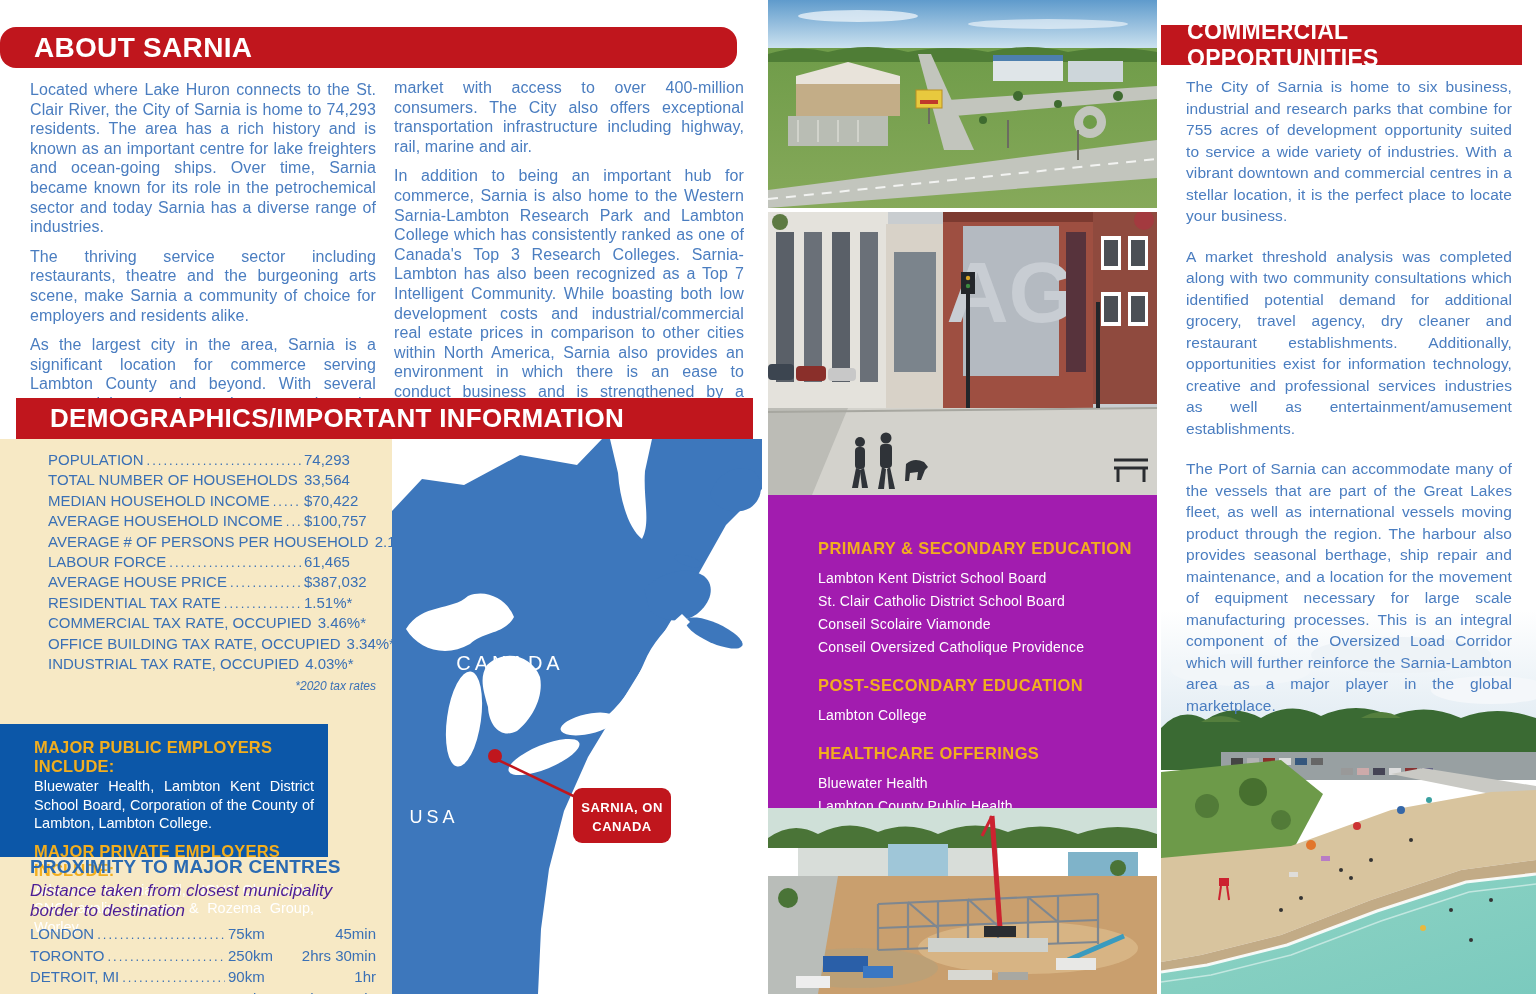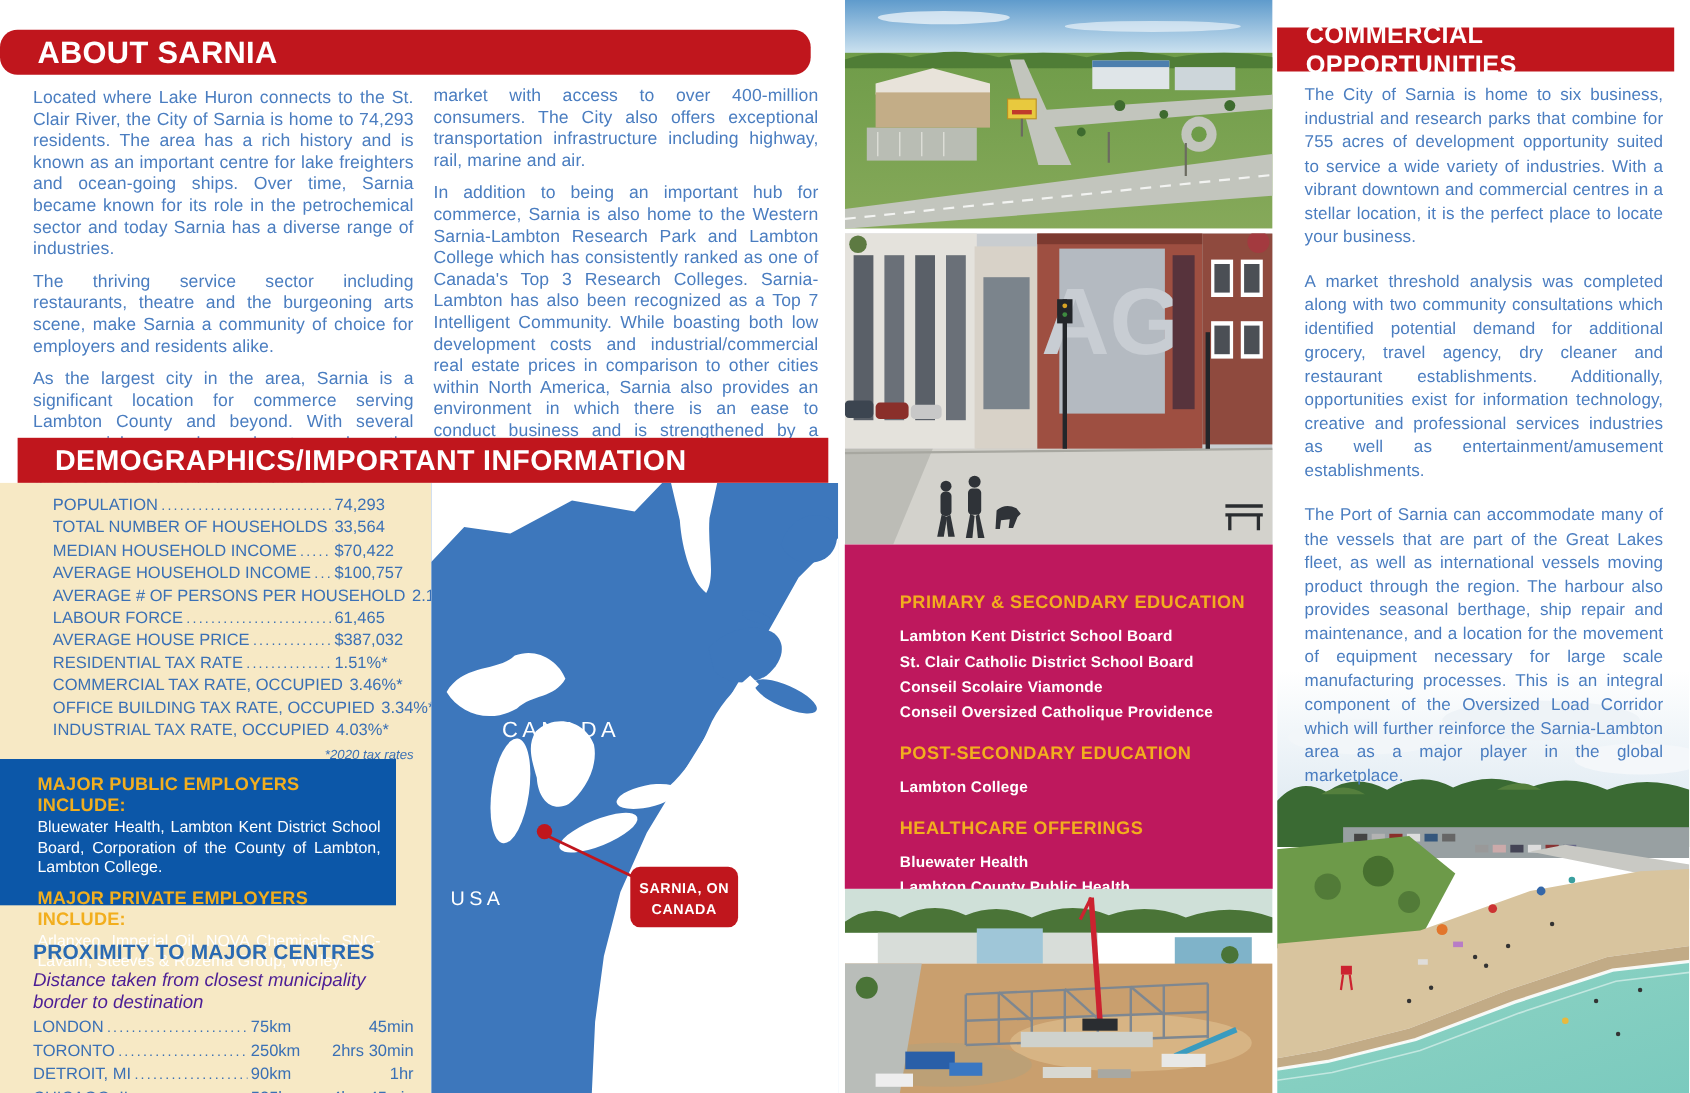"PRIMARY & SECONDARY EDUCATION" .edu-box { background: #be185d -> #a21caf }
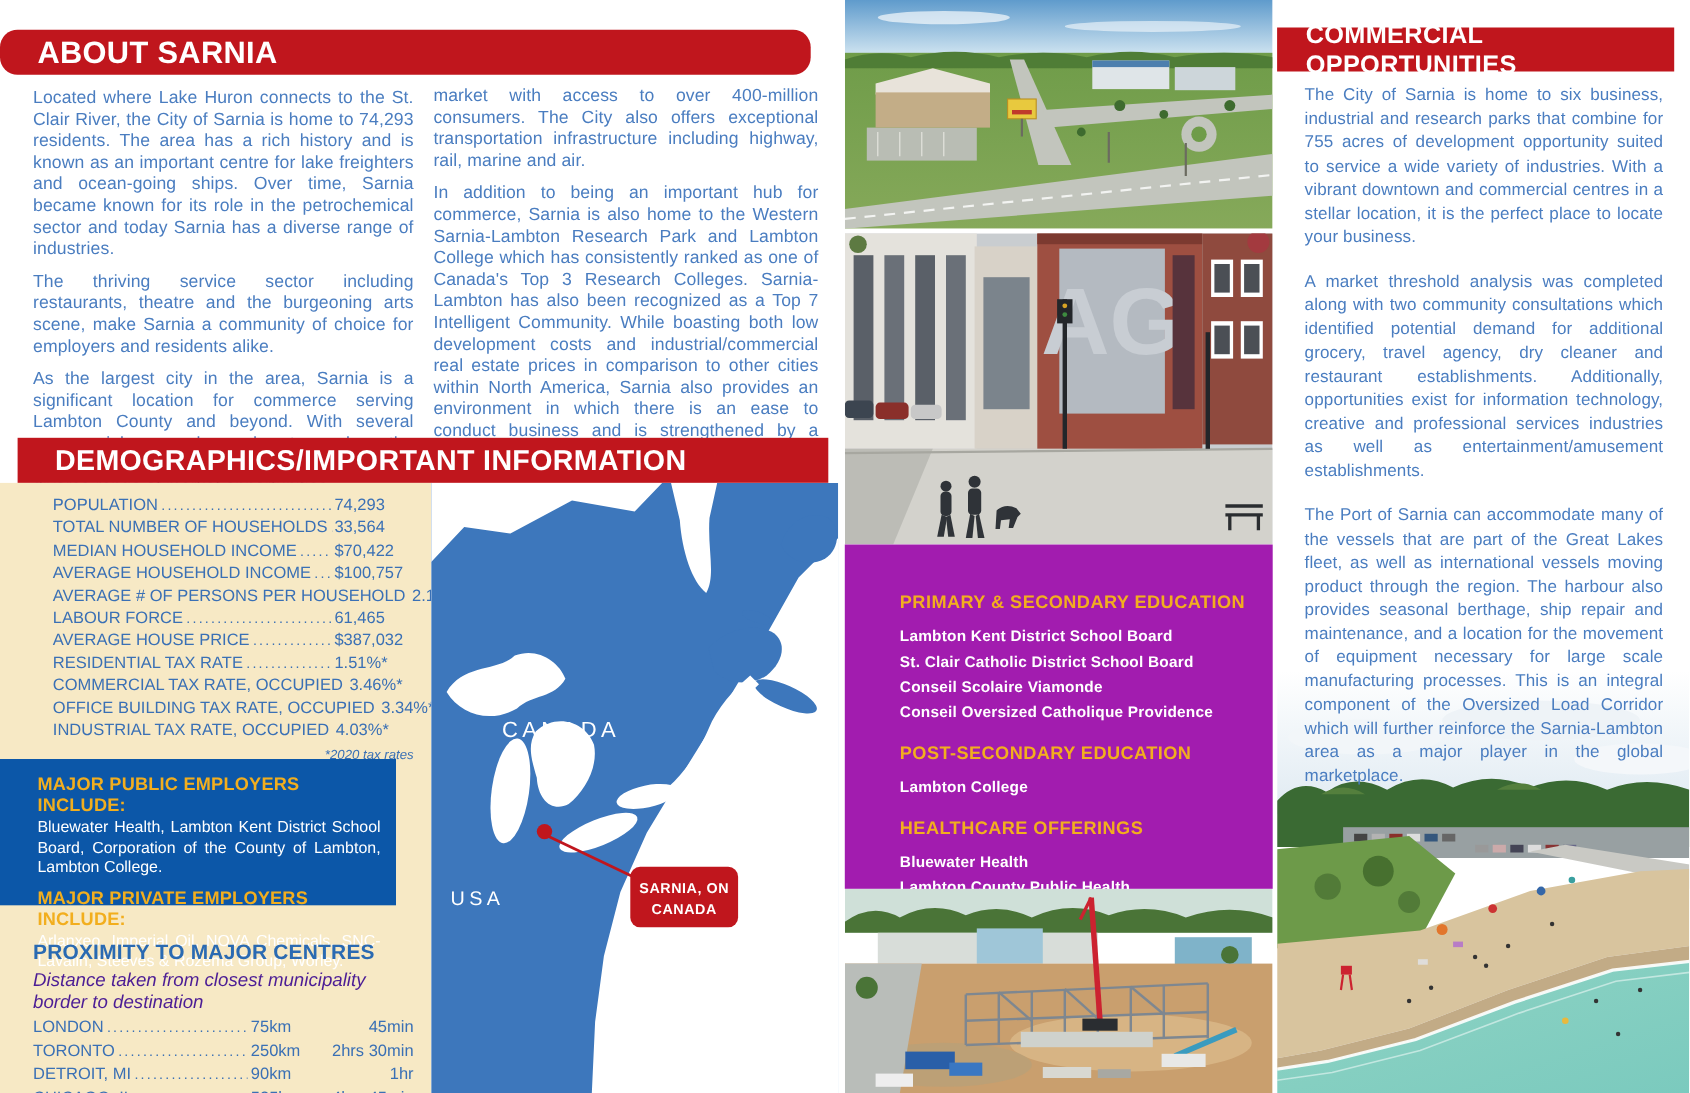"Lambton Kent District School Board" .edu-item { font-weight: bold -> normal }
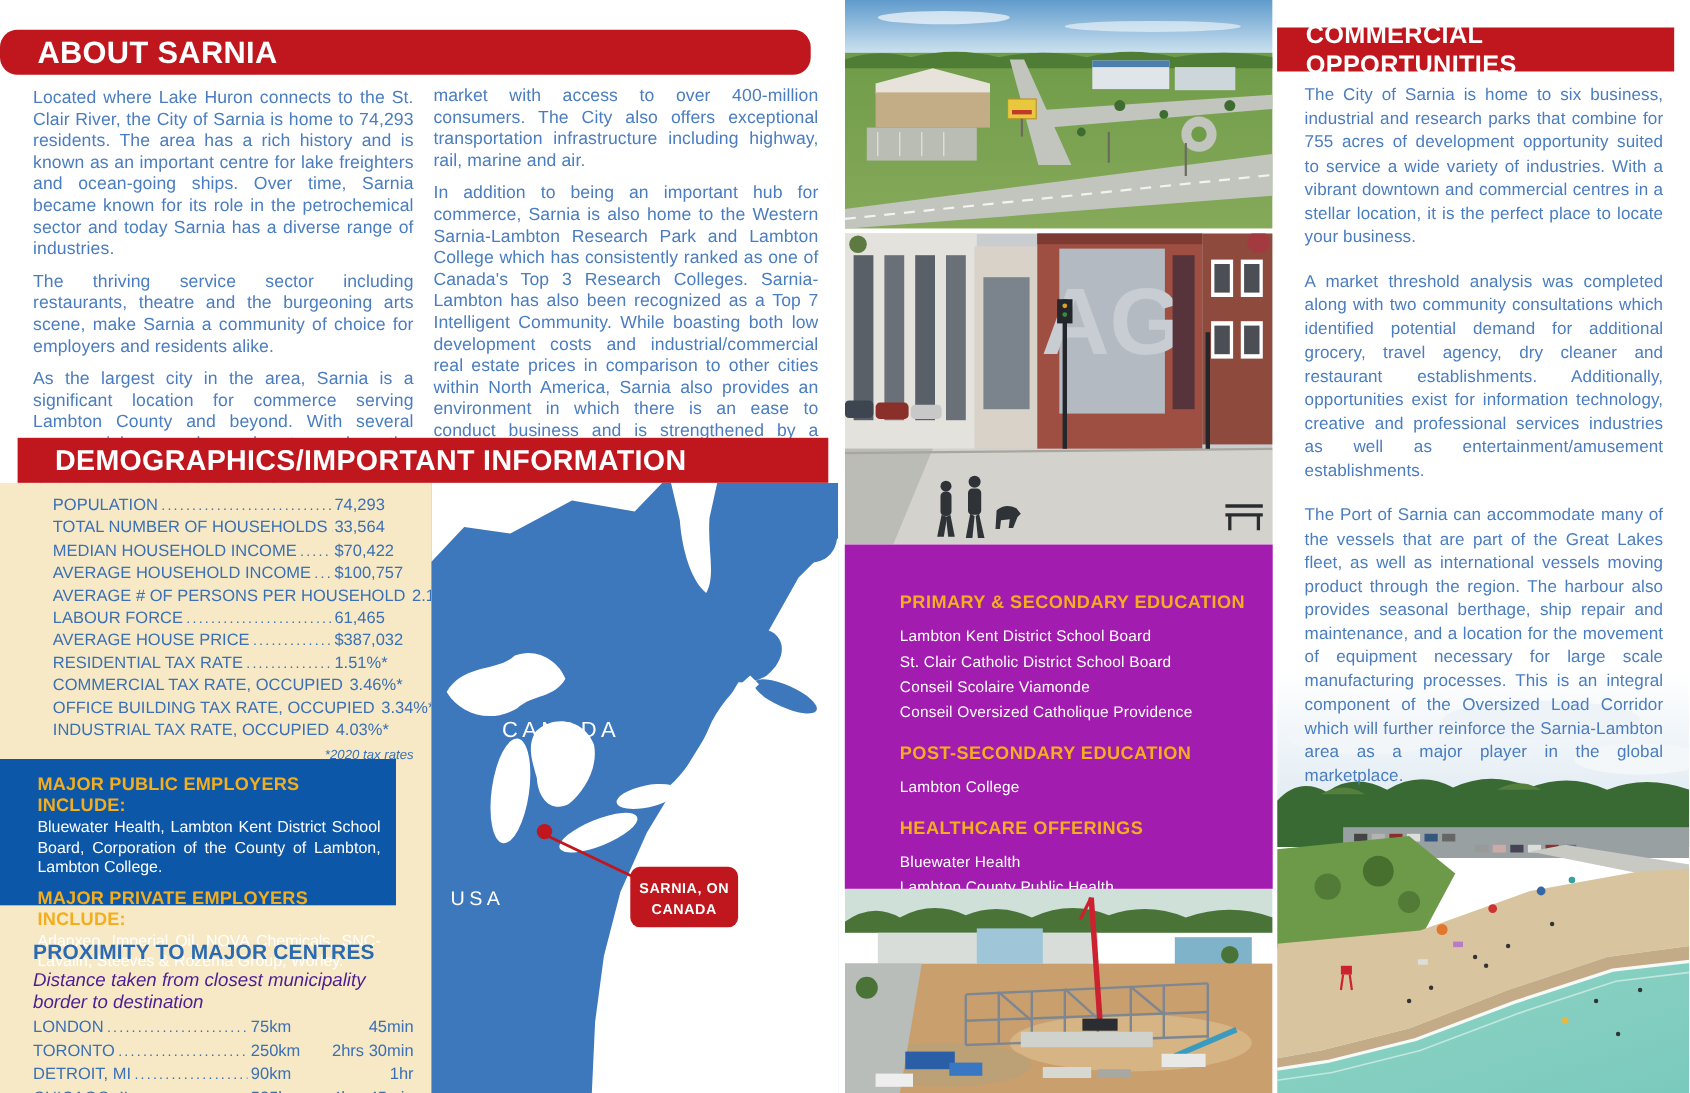"MAJOR PUBLIC EMPLOYERS INCLUDE:" .employers-box { top: 690px -> 724px; width: 360px -> 328px }
